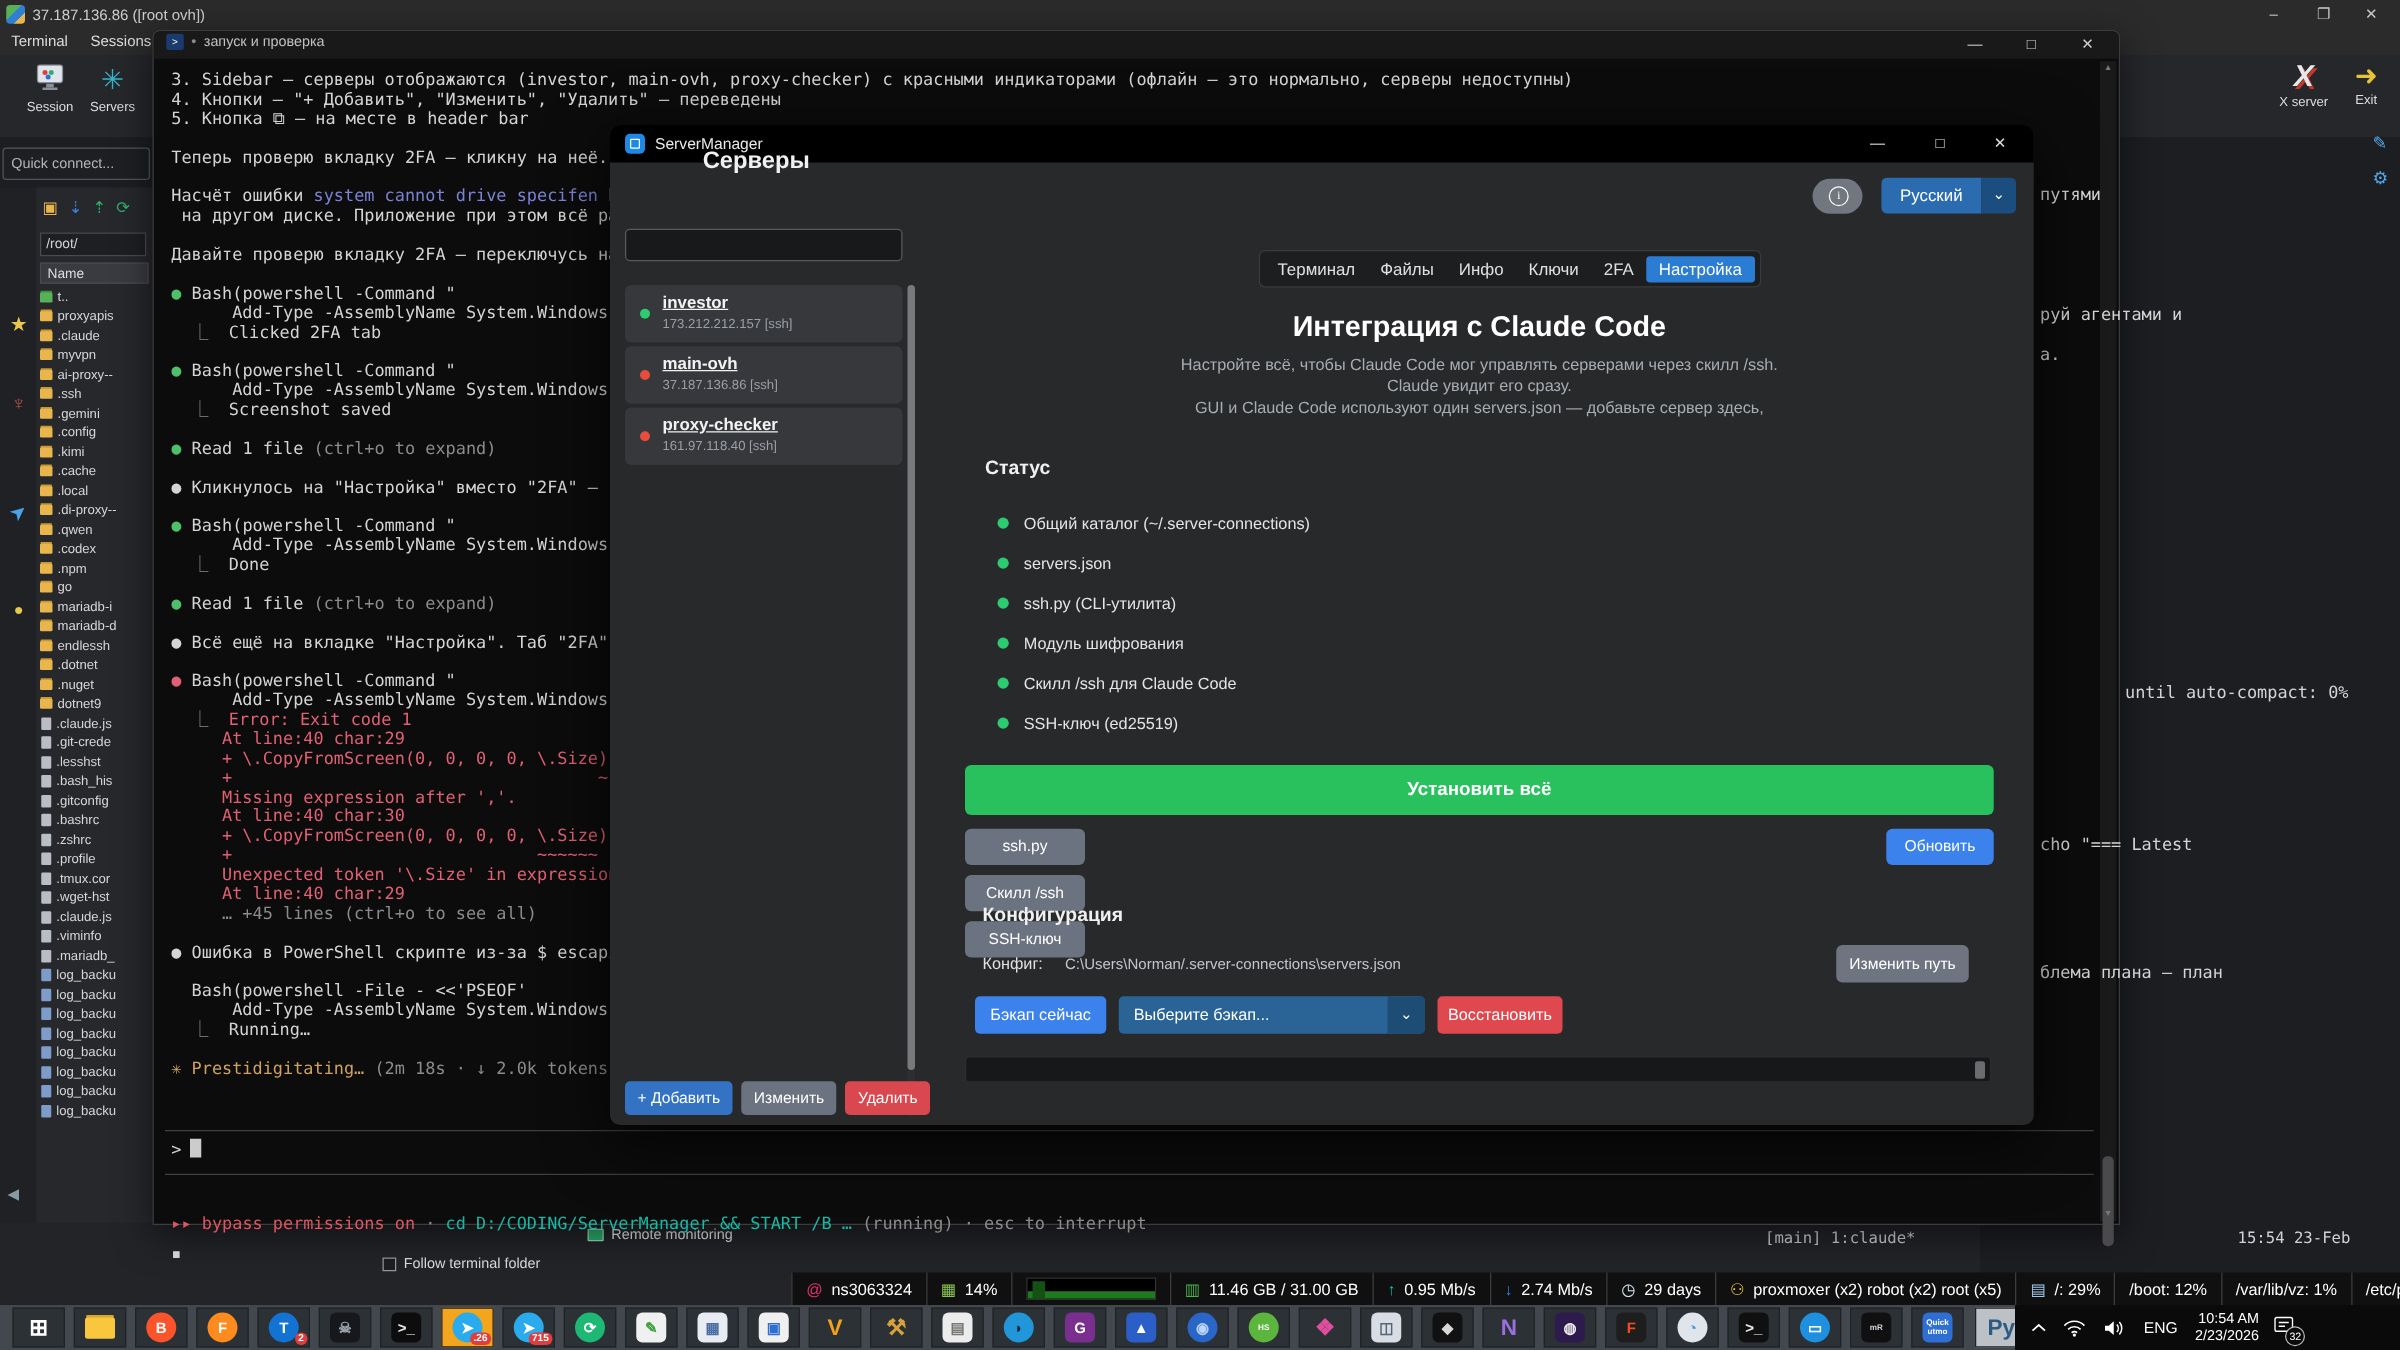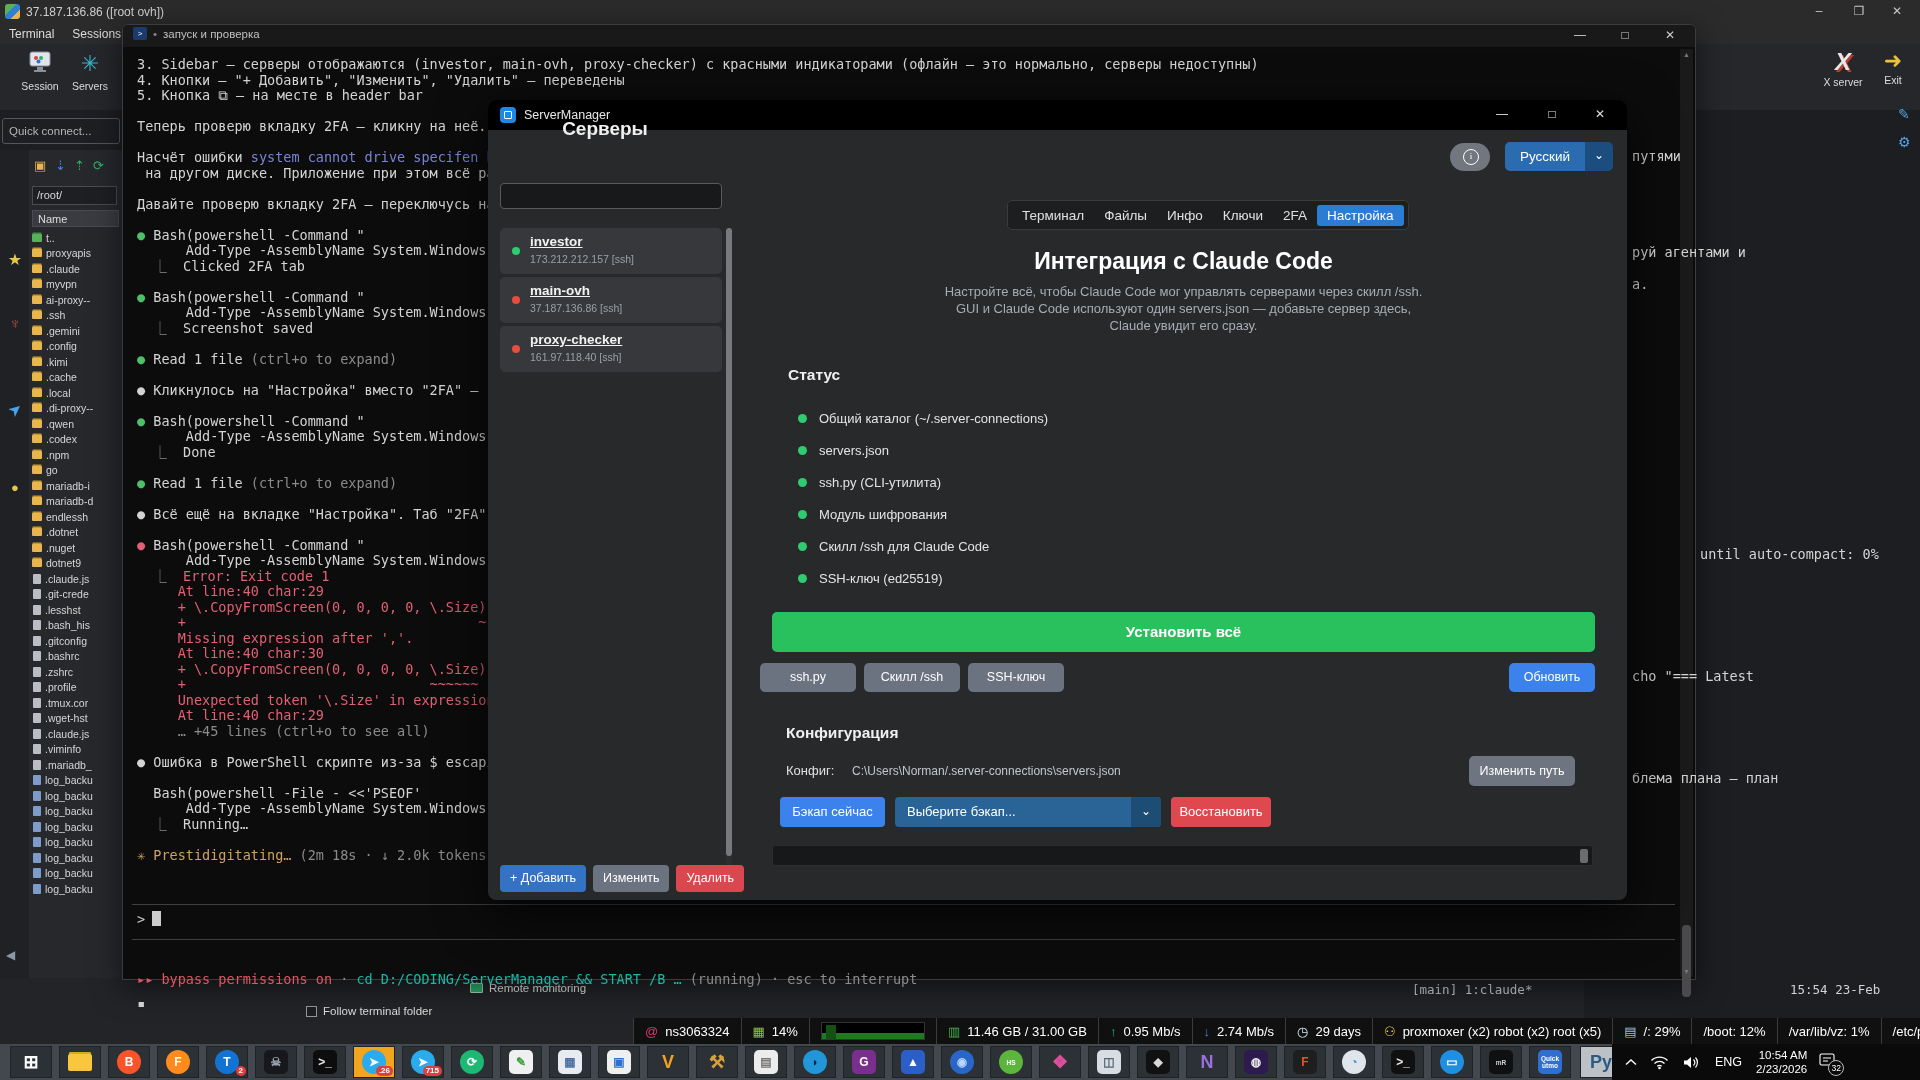"GUI и Claude Code используют" div { order: before "Claude увидит его сразу." -> after "Claude увидит его сразу." }
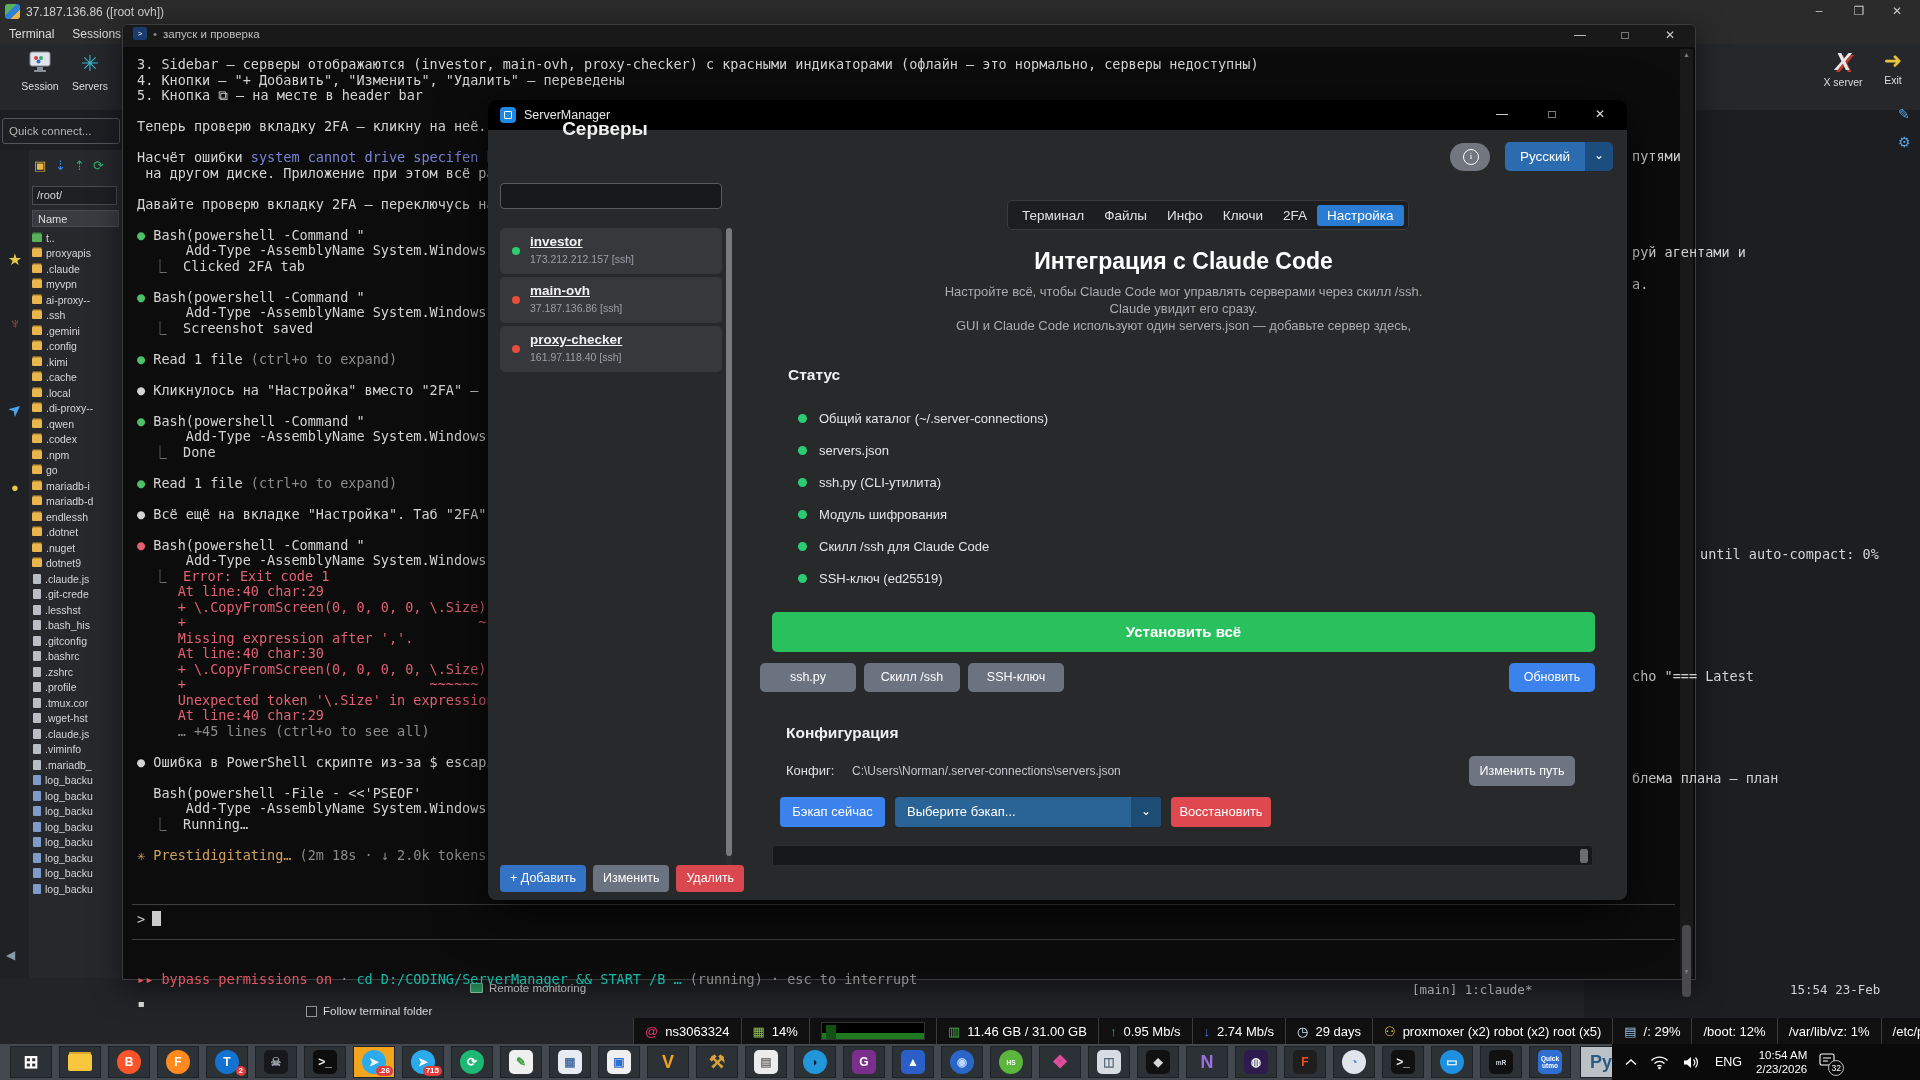"ssh.py" .small-btns { flex-direction: none -> column; left: 20px -> 32px }
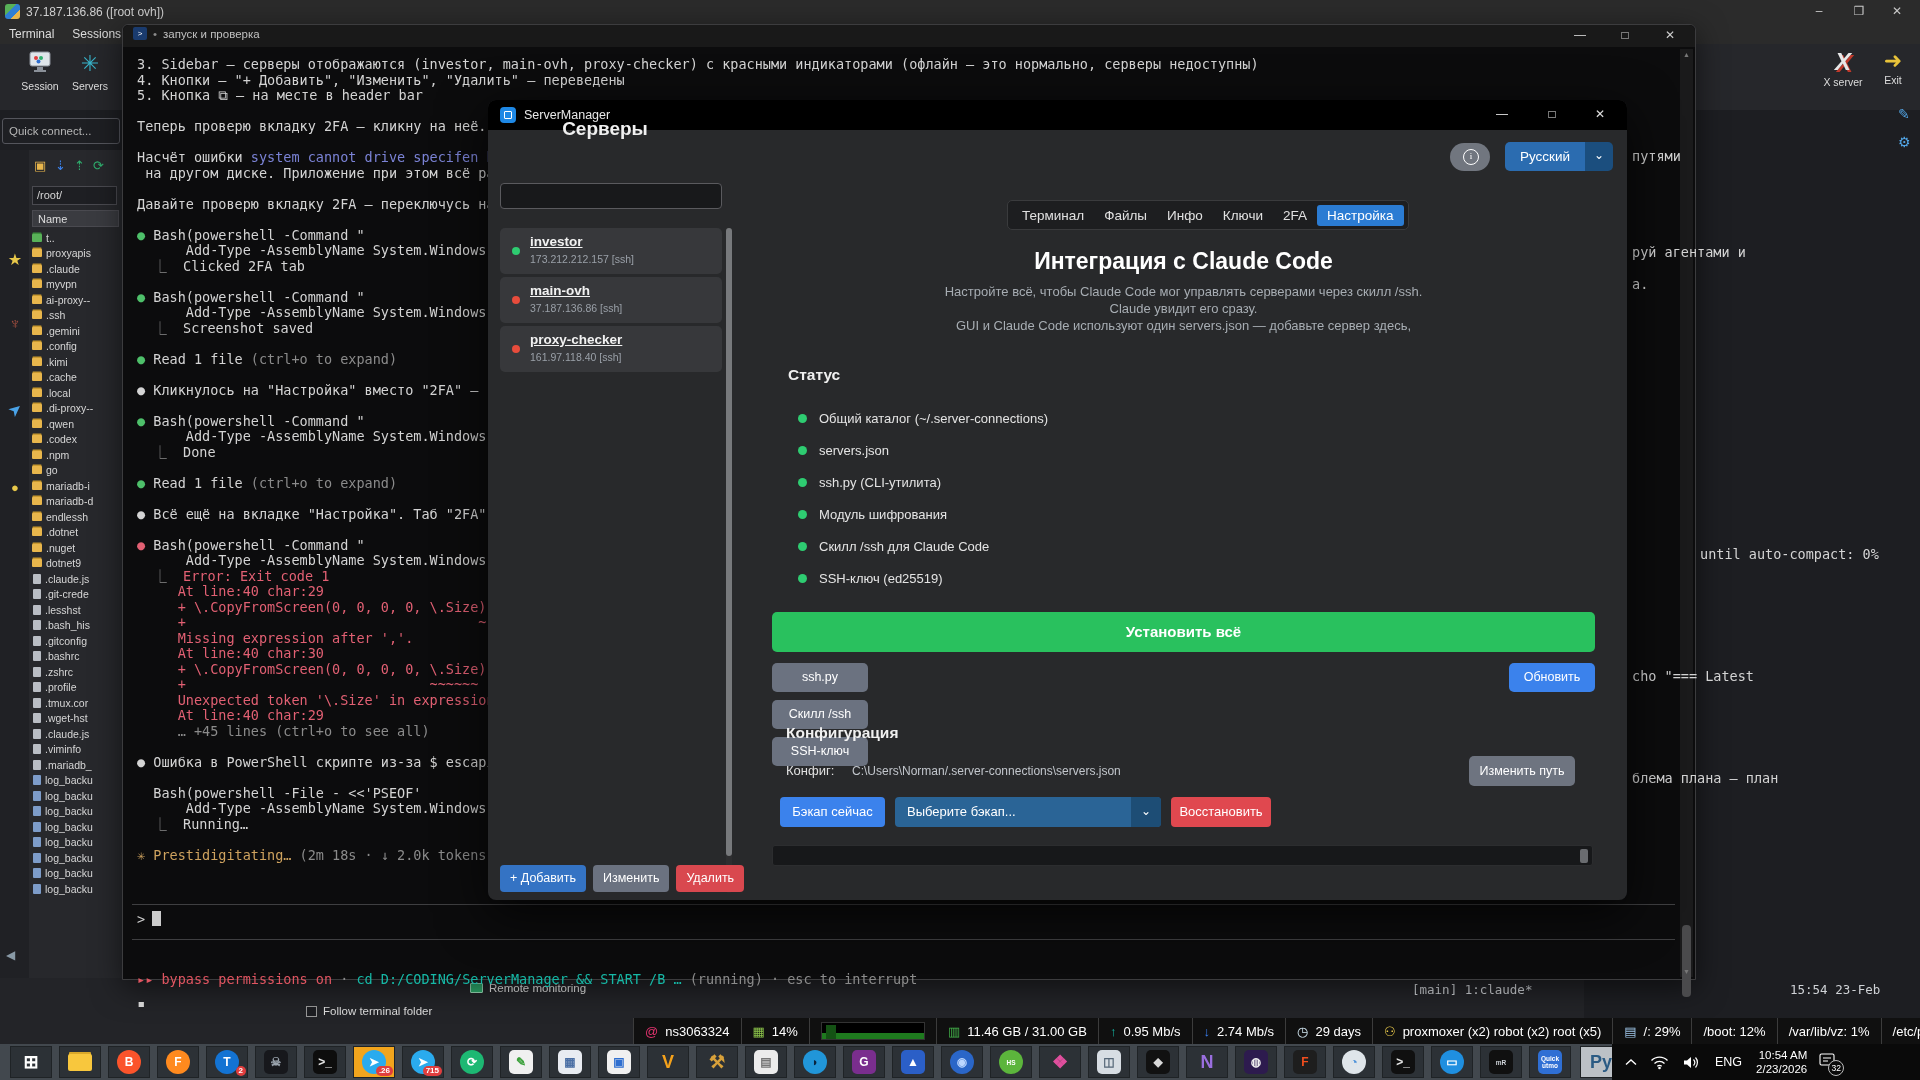"Выберите бэкап..." .bk-select { width: 266px -> 245px }
